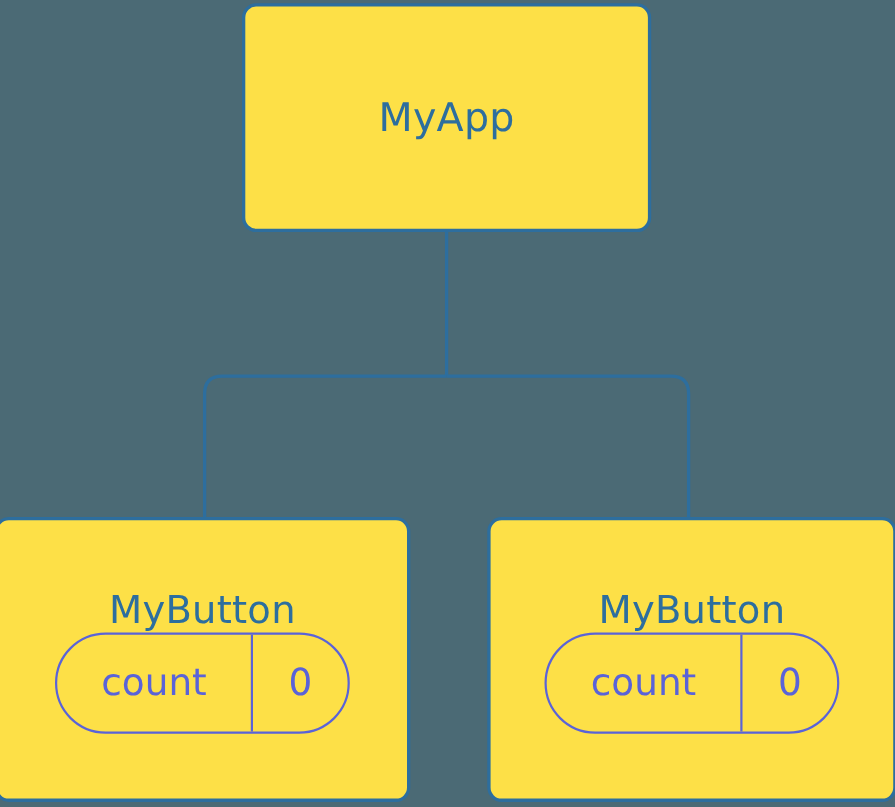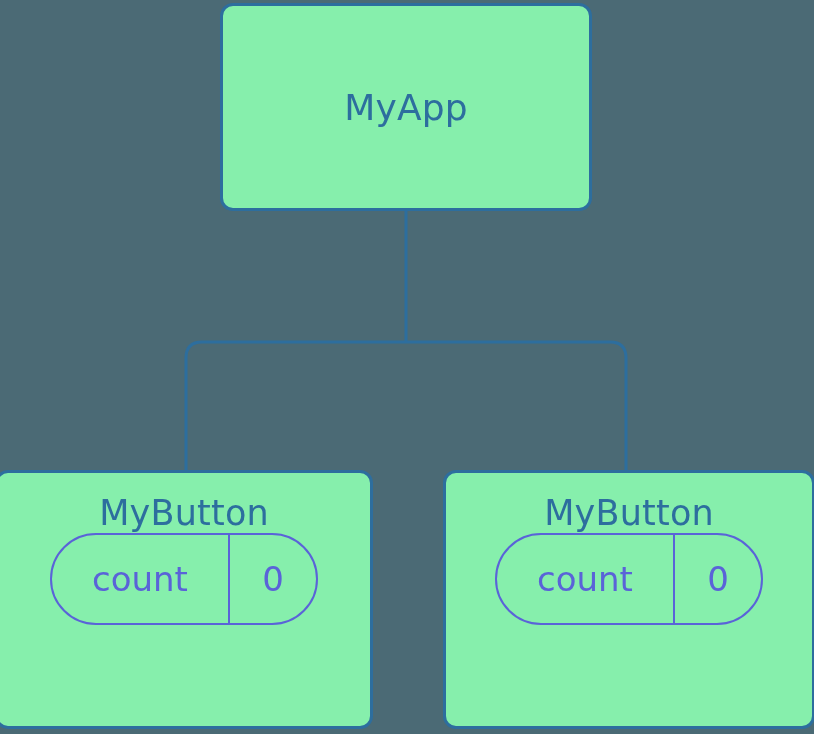"MyApp" .node { background: #86efac -> #fde047 }
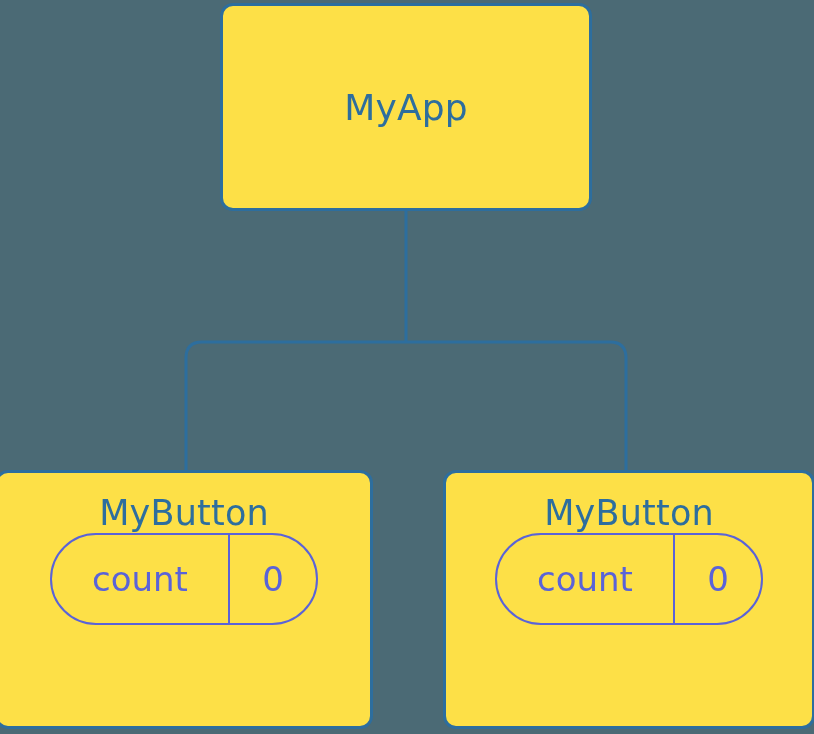"MyButton" .node-child .node-title { margin-top: 20px -> 62px }
